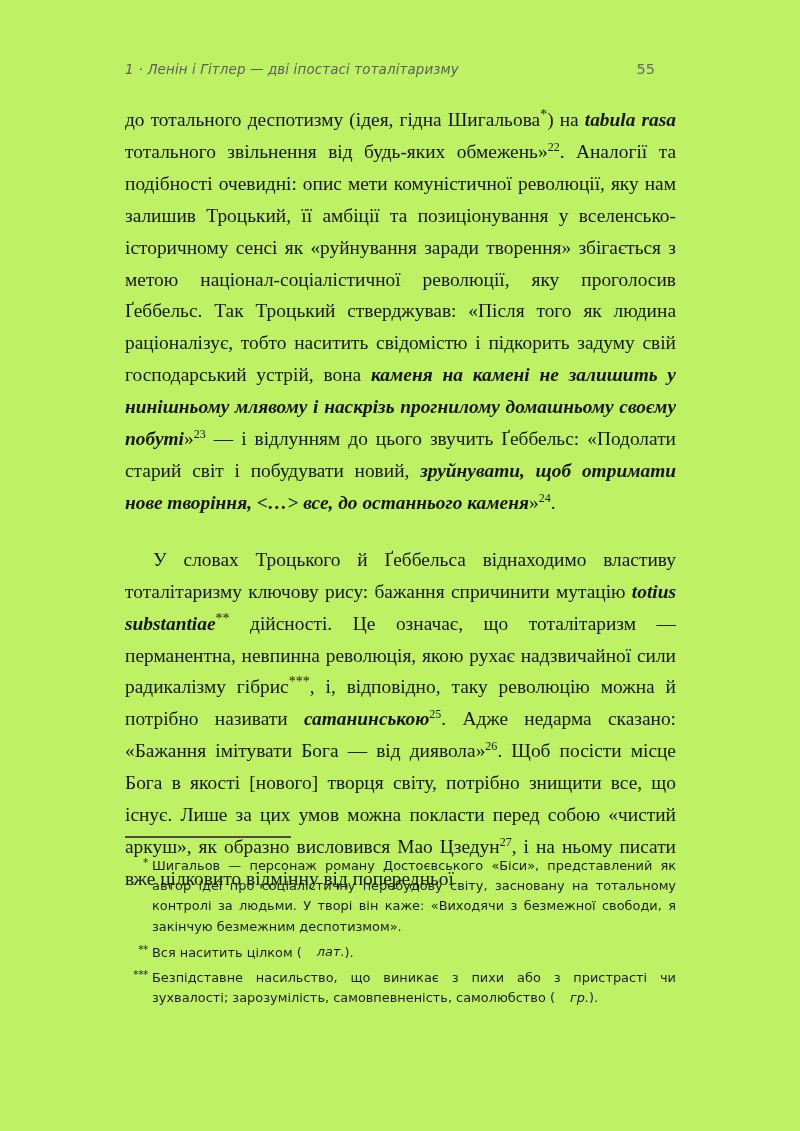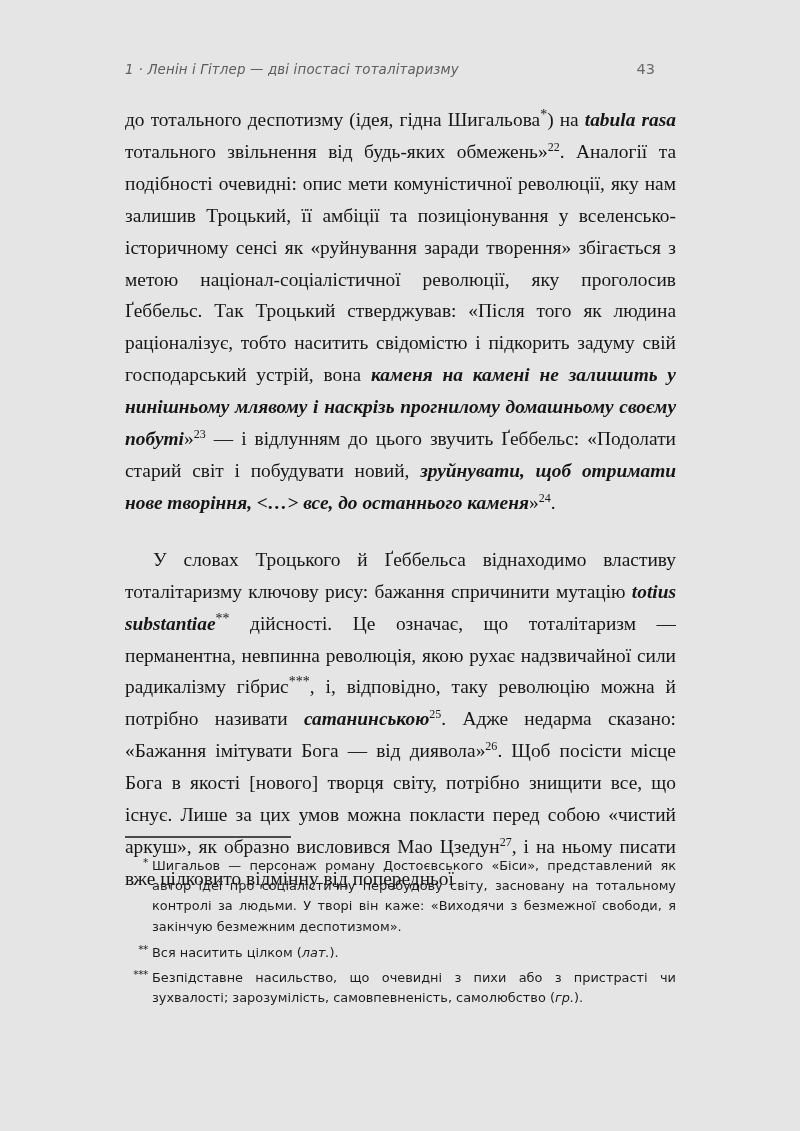"1 · Ленін і Гітлер" .page { background: #e5e5e5 -> #bef264 }
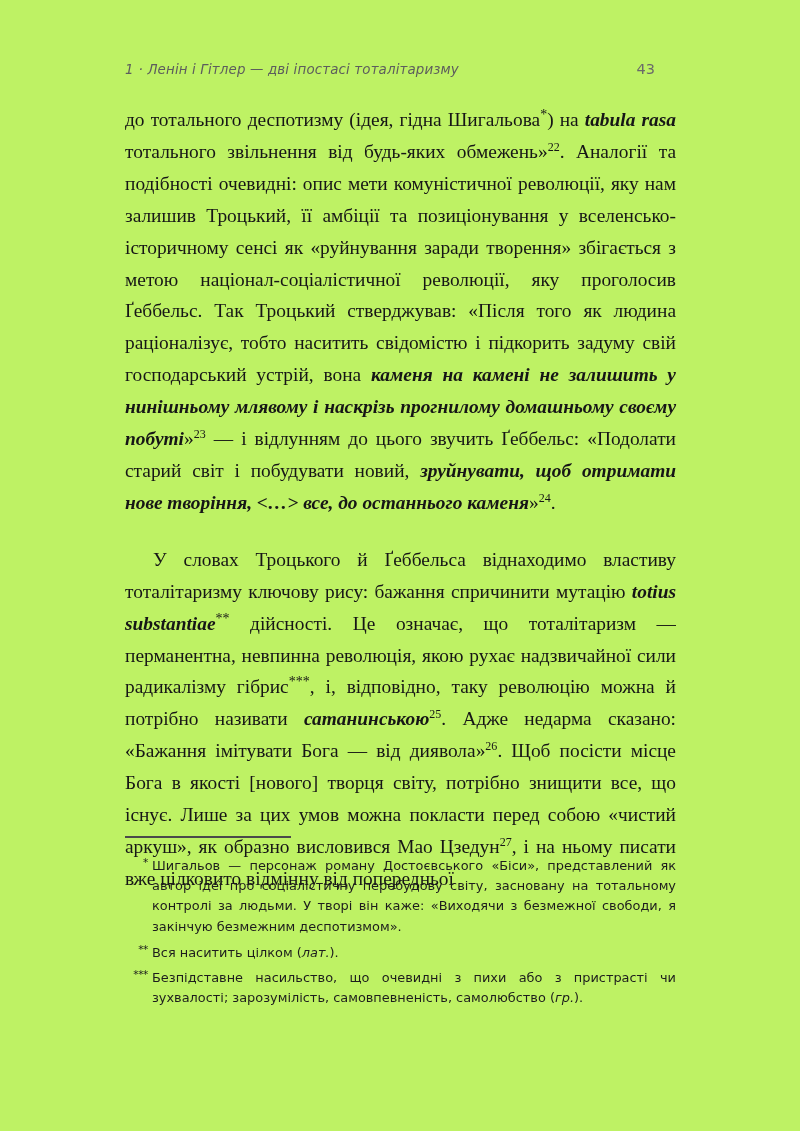"43" div.runhead-folio { text: 43 -> 55 }
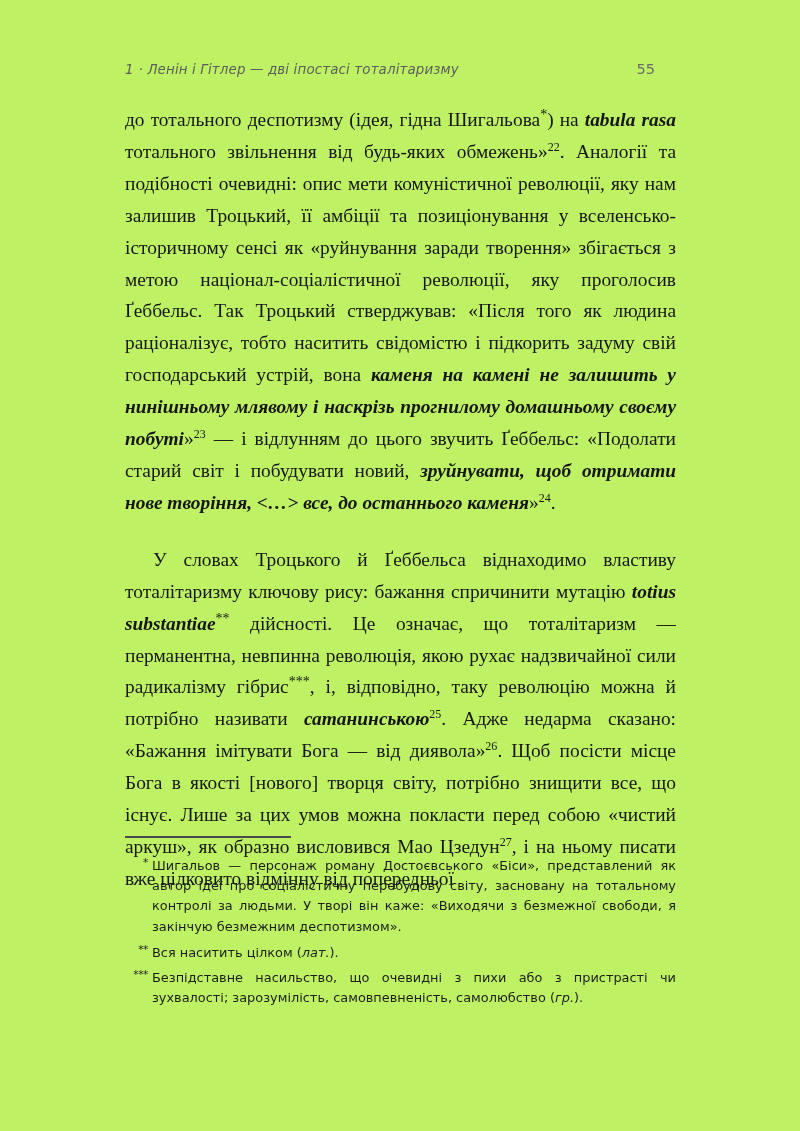"лат." .fnote em { margin-left: none -> 15px }
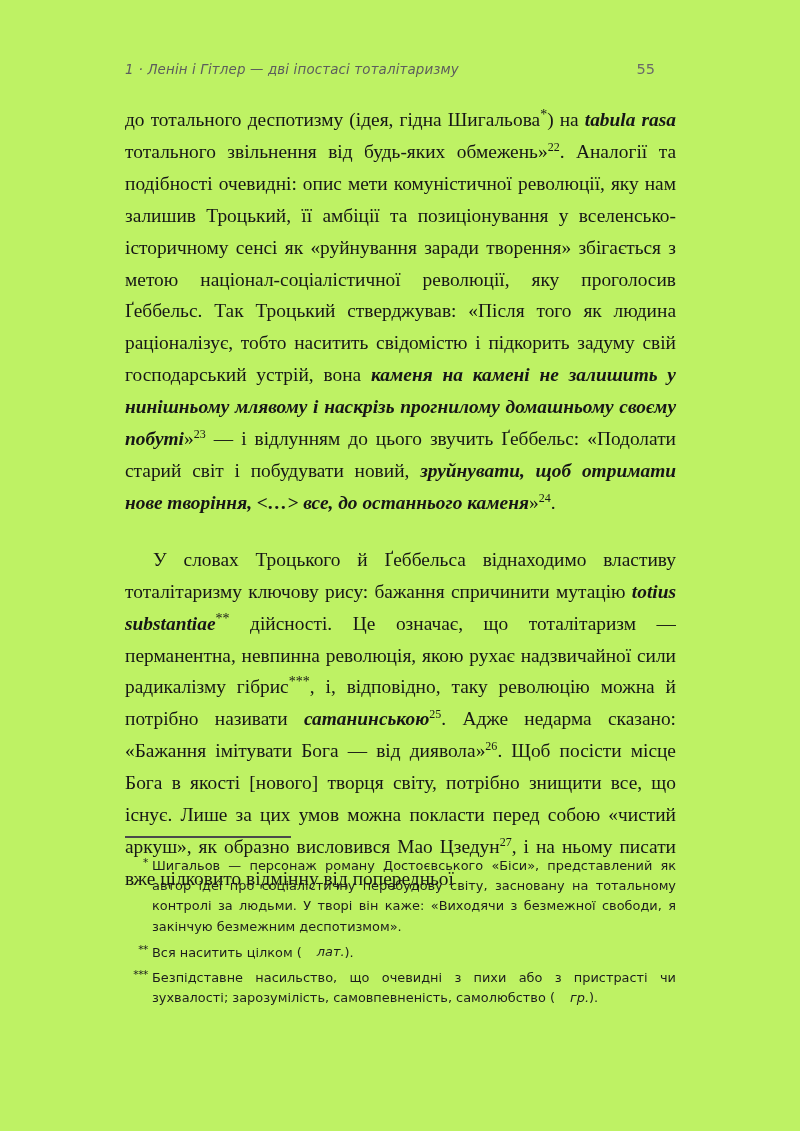"Безпідставне насильство, що очевидні з" span.ftxt { text: очевидні -> виникає }
